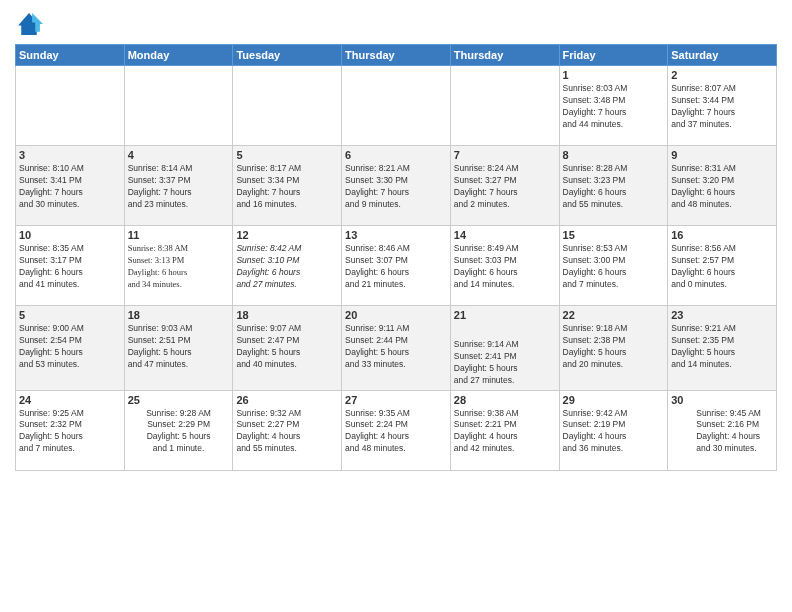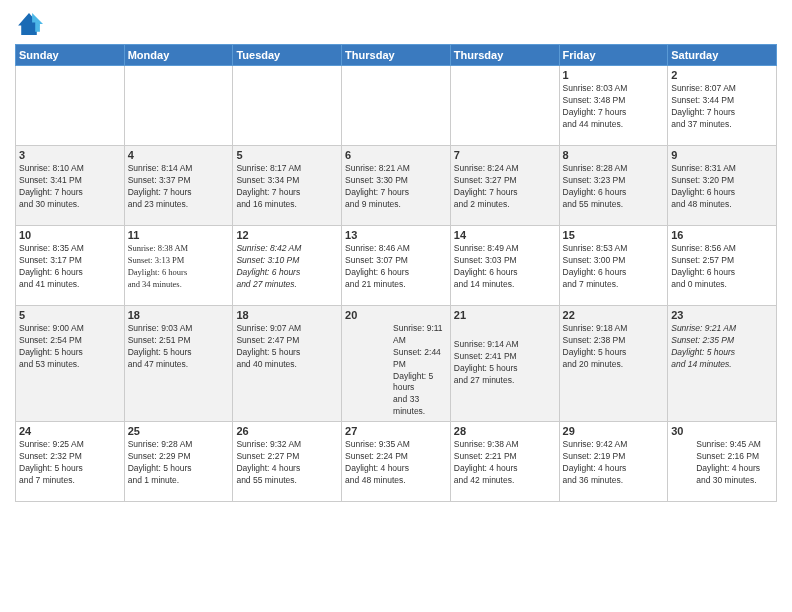"Sunrise: 9:11 AM" div.day-info { margin-left: 48px -> none }
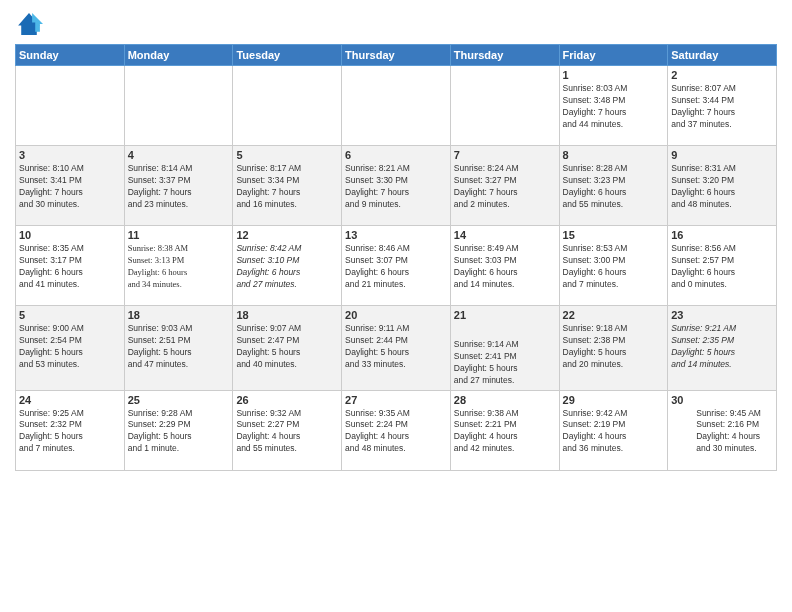"Sunrise: 9:21 AM" div.day-info { font-style: italic -> none }
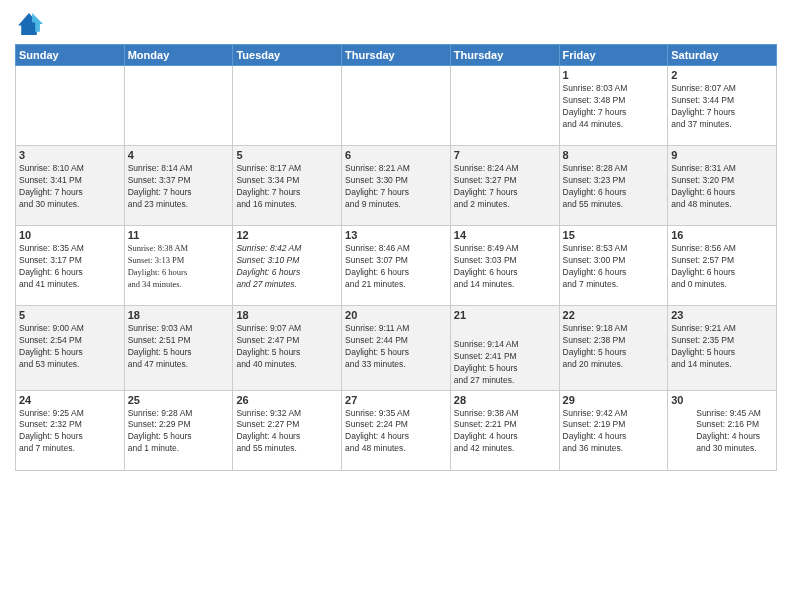"Sunrise: 9:28 AM" div.day-info { text-align: none -> center }
